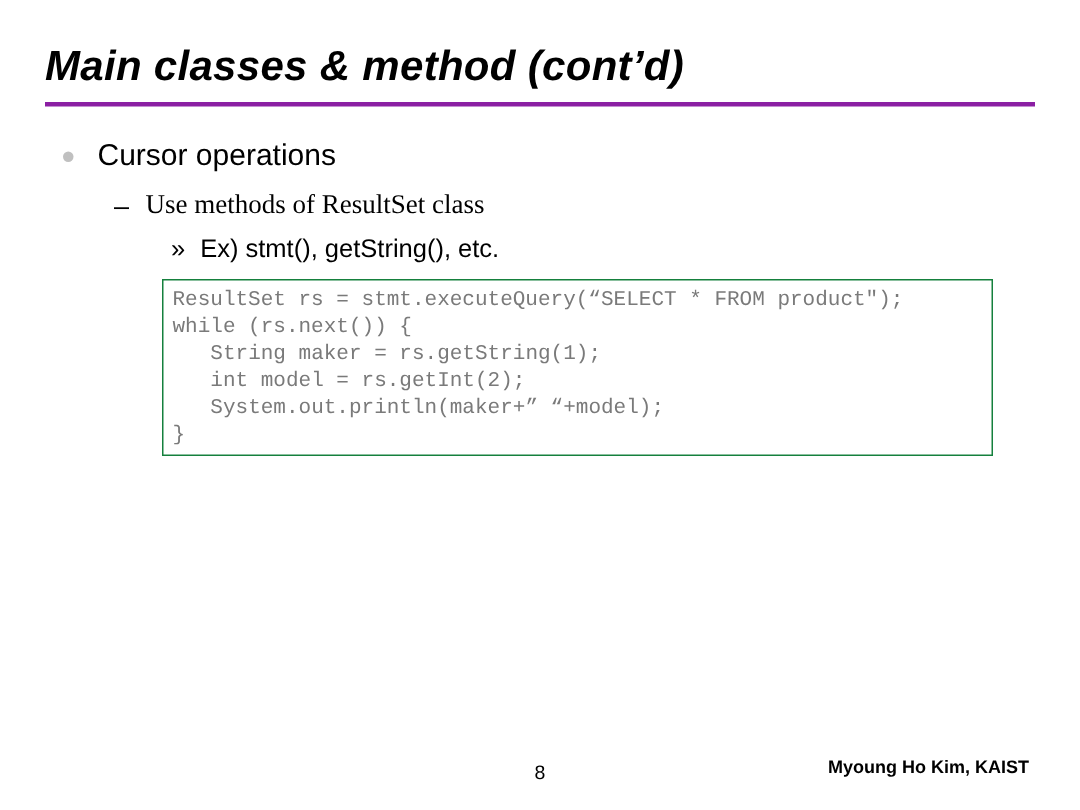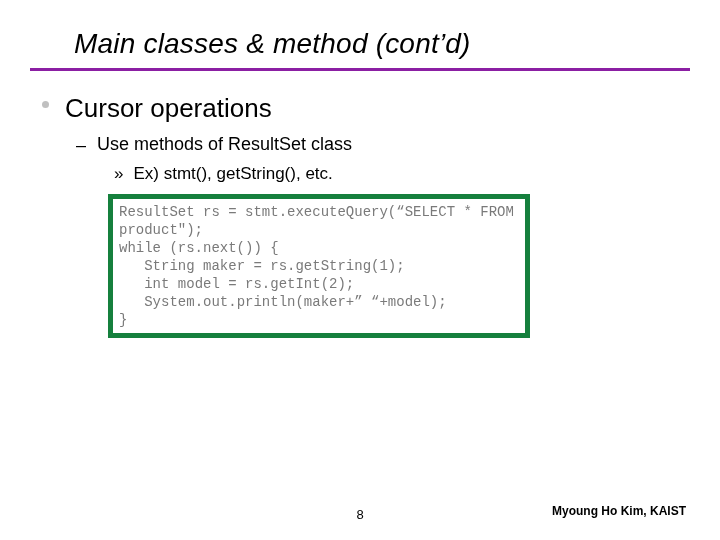"Main classes & method (cont’d)" .title { font-weight: normal -> bold; margin-left: 44px -> none }
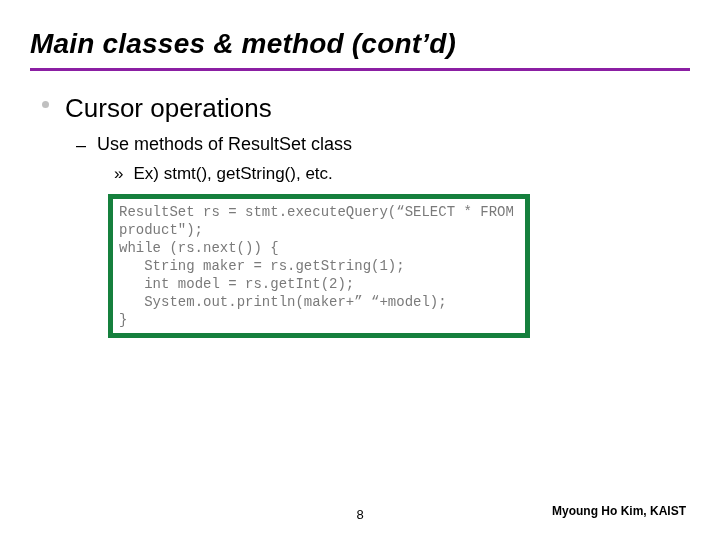"Cursor operations" .b1-text { font-size: 26px -> 20px }
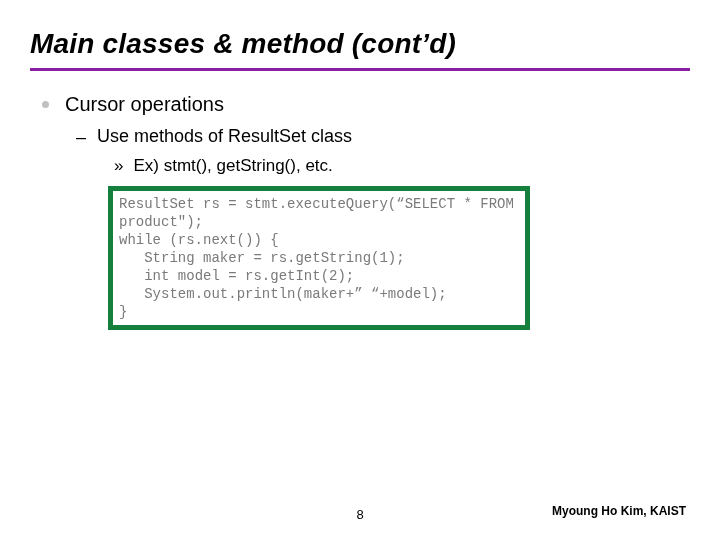"Use methods of ResultSet class" .b2-text { font-family: none -> Liberation Serif, serif }
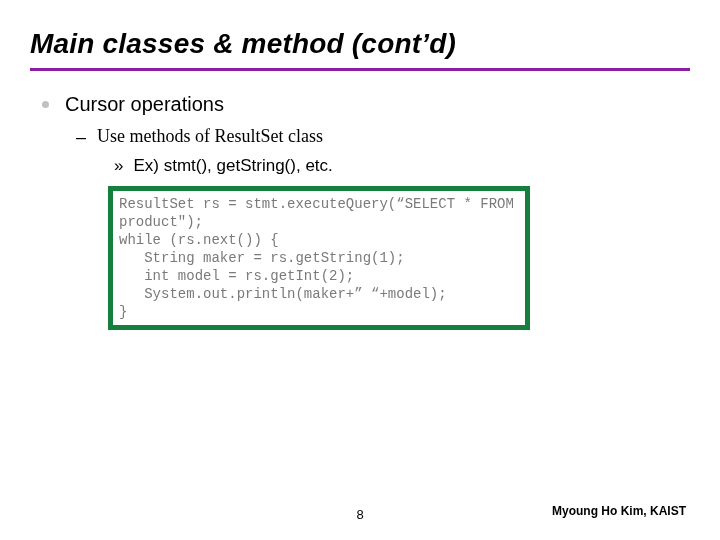"ResultSet rs = stmt.executeQuery(“SELECT" .codebox { border: 5px solid #15803d -> 1px solid #15803d; width: 422px -> 554px }
